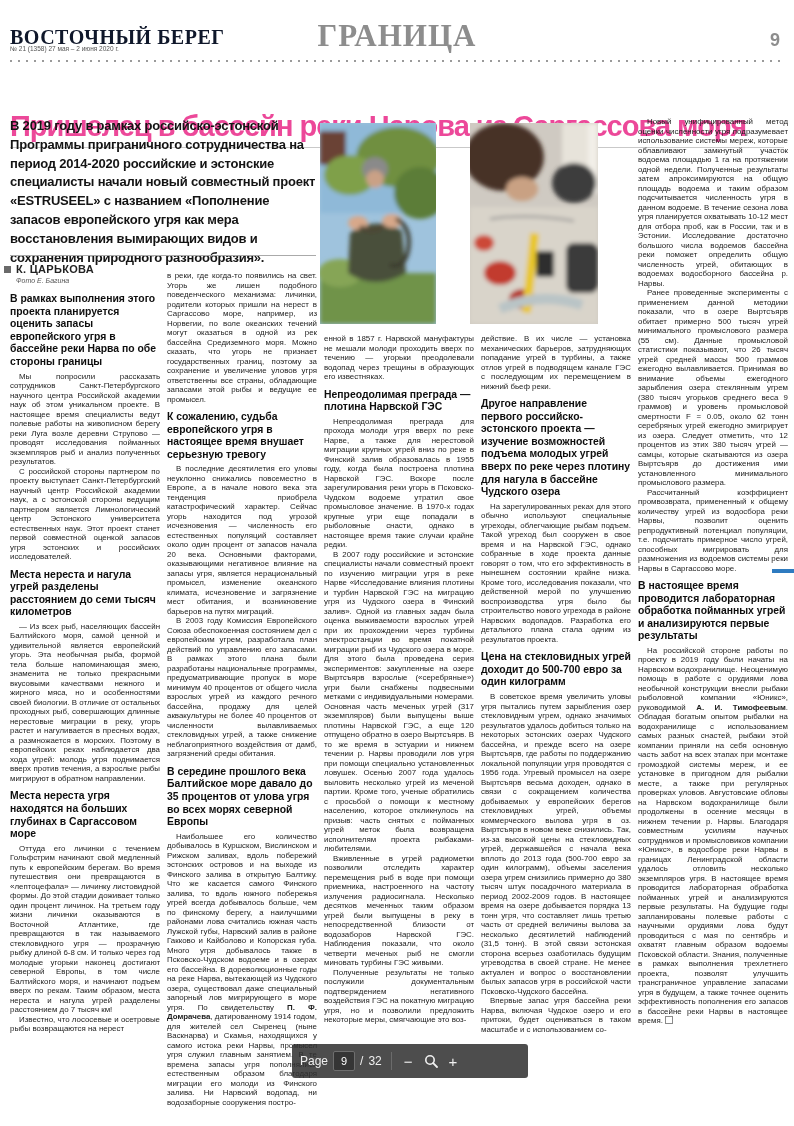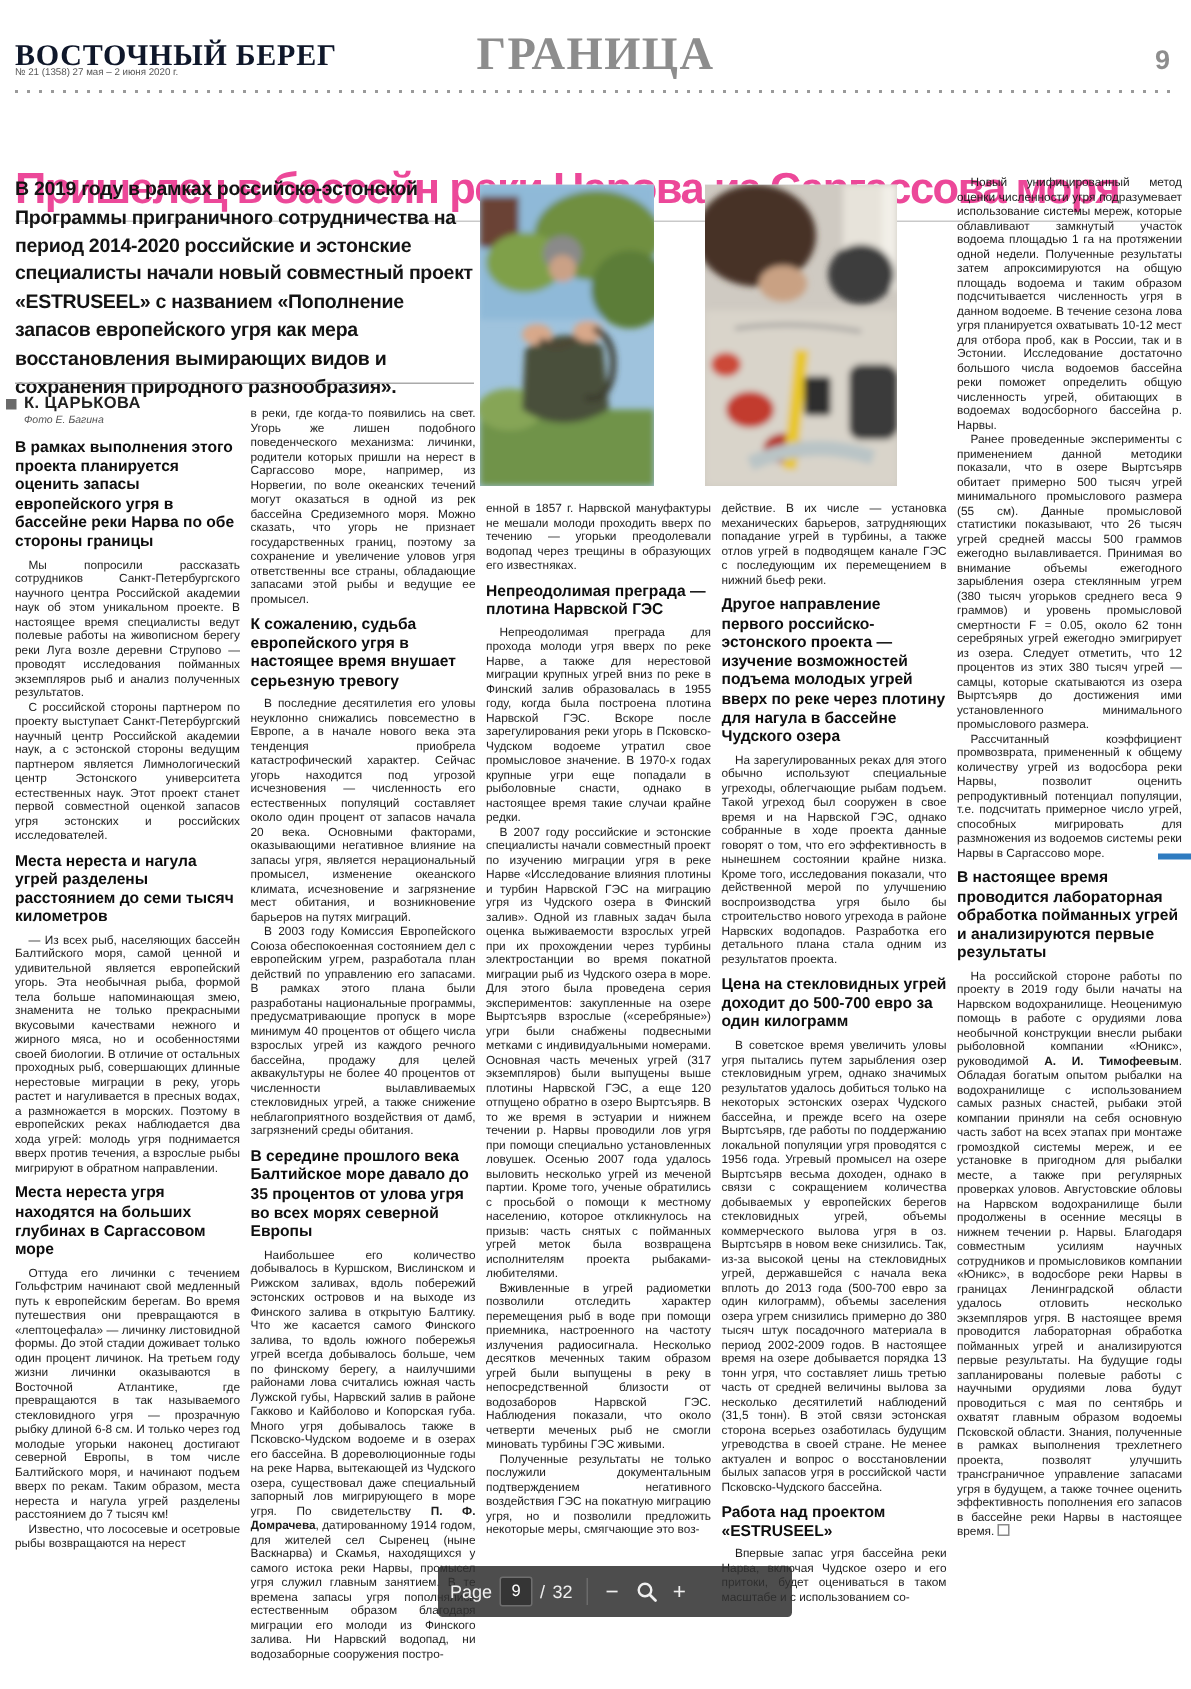"Работа над проектом «ESTRUSEEL»" div.subhead { html: <div>Работа над проектом «ESTRUSEEL»</div> -> none }
